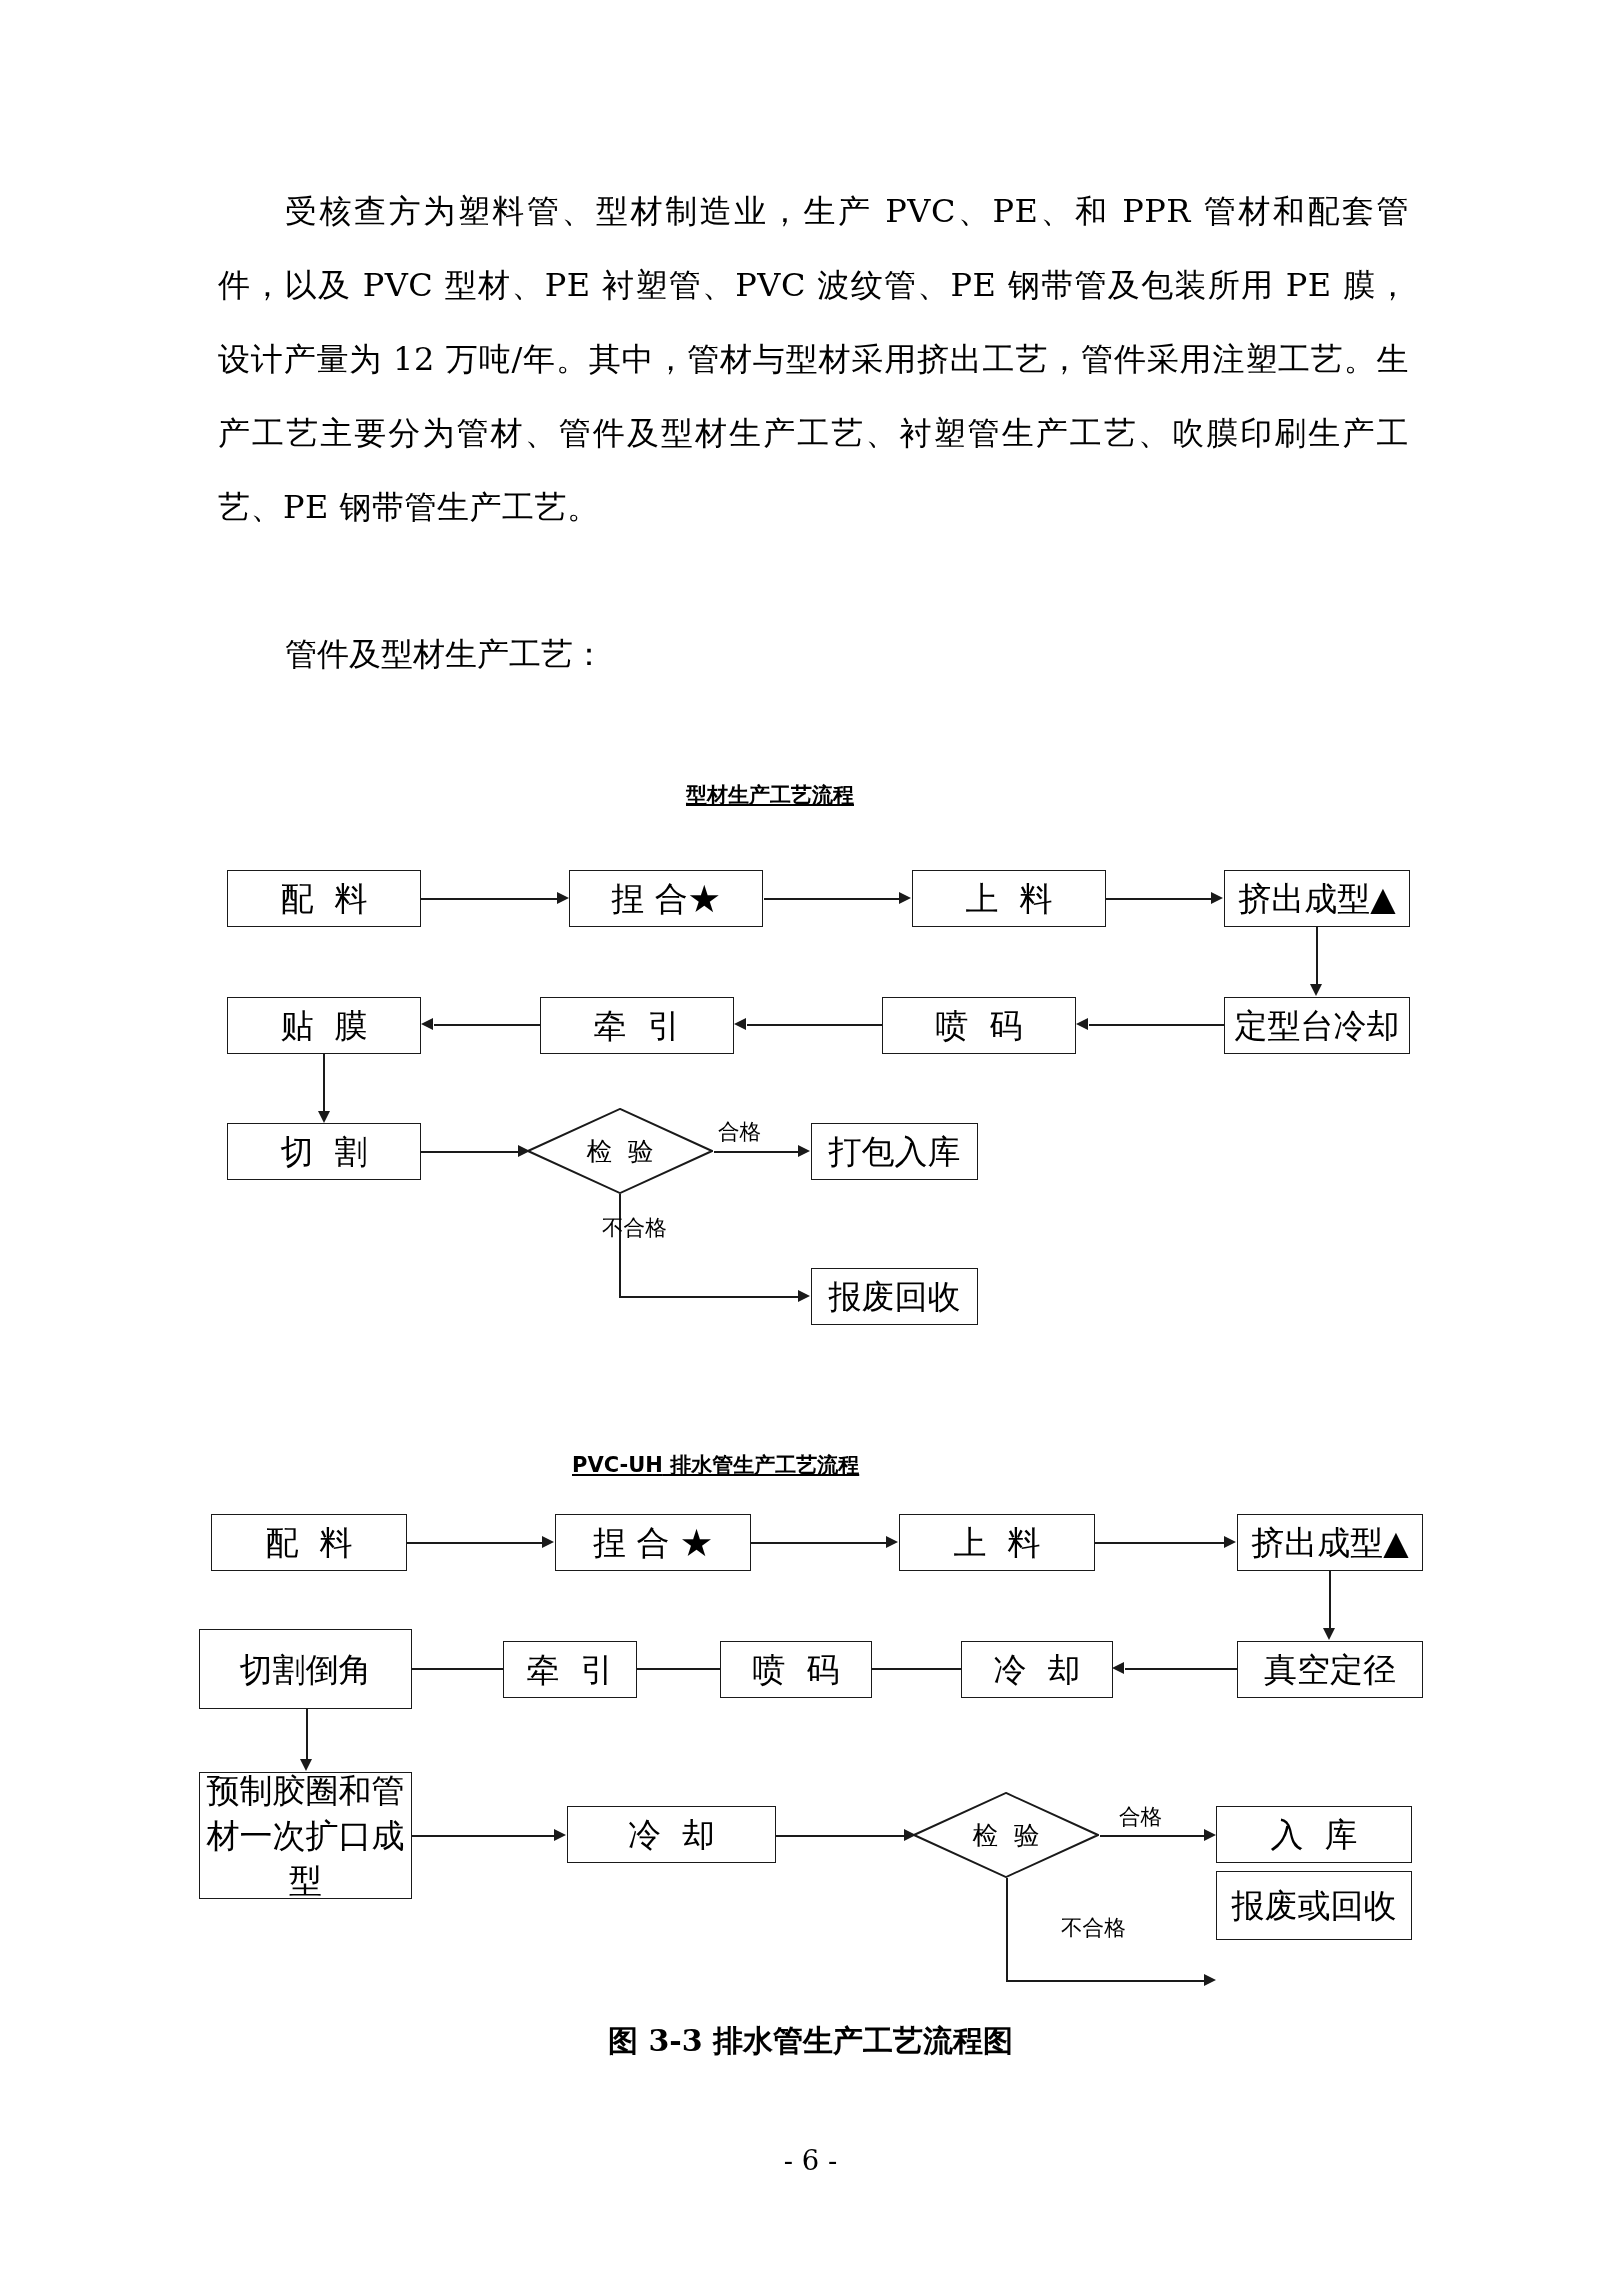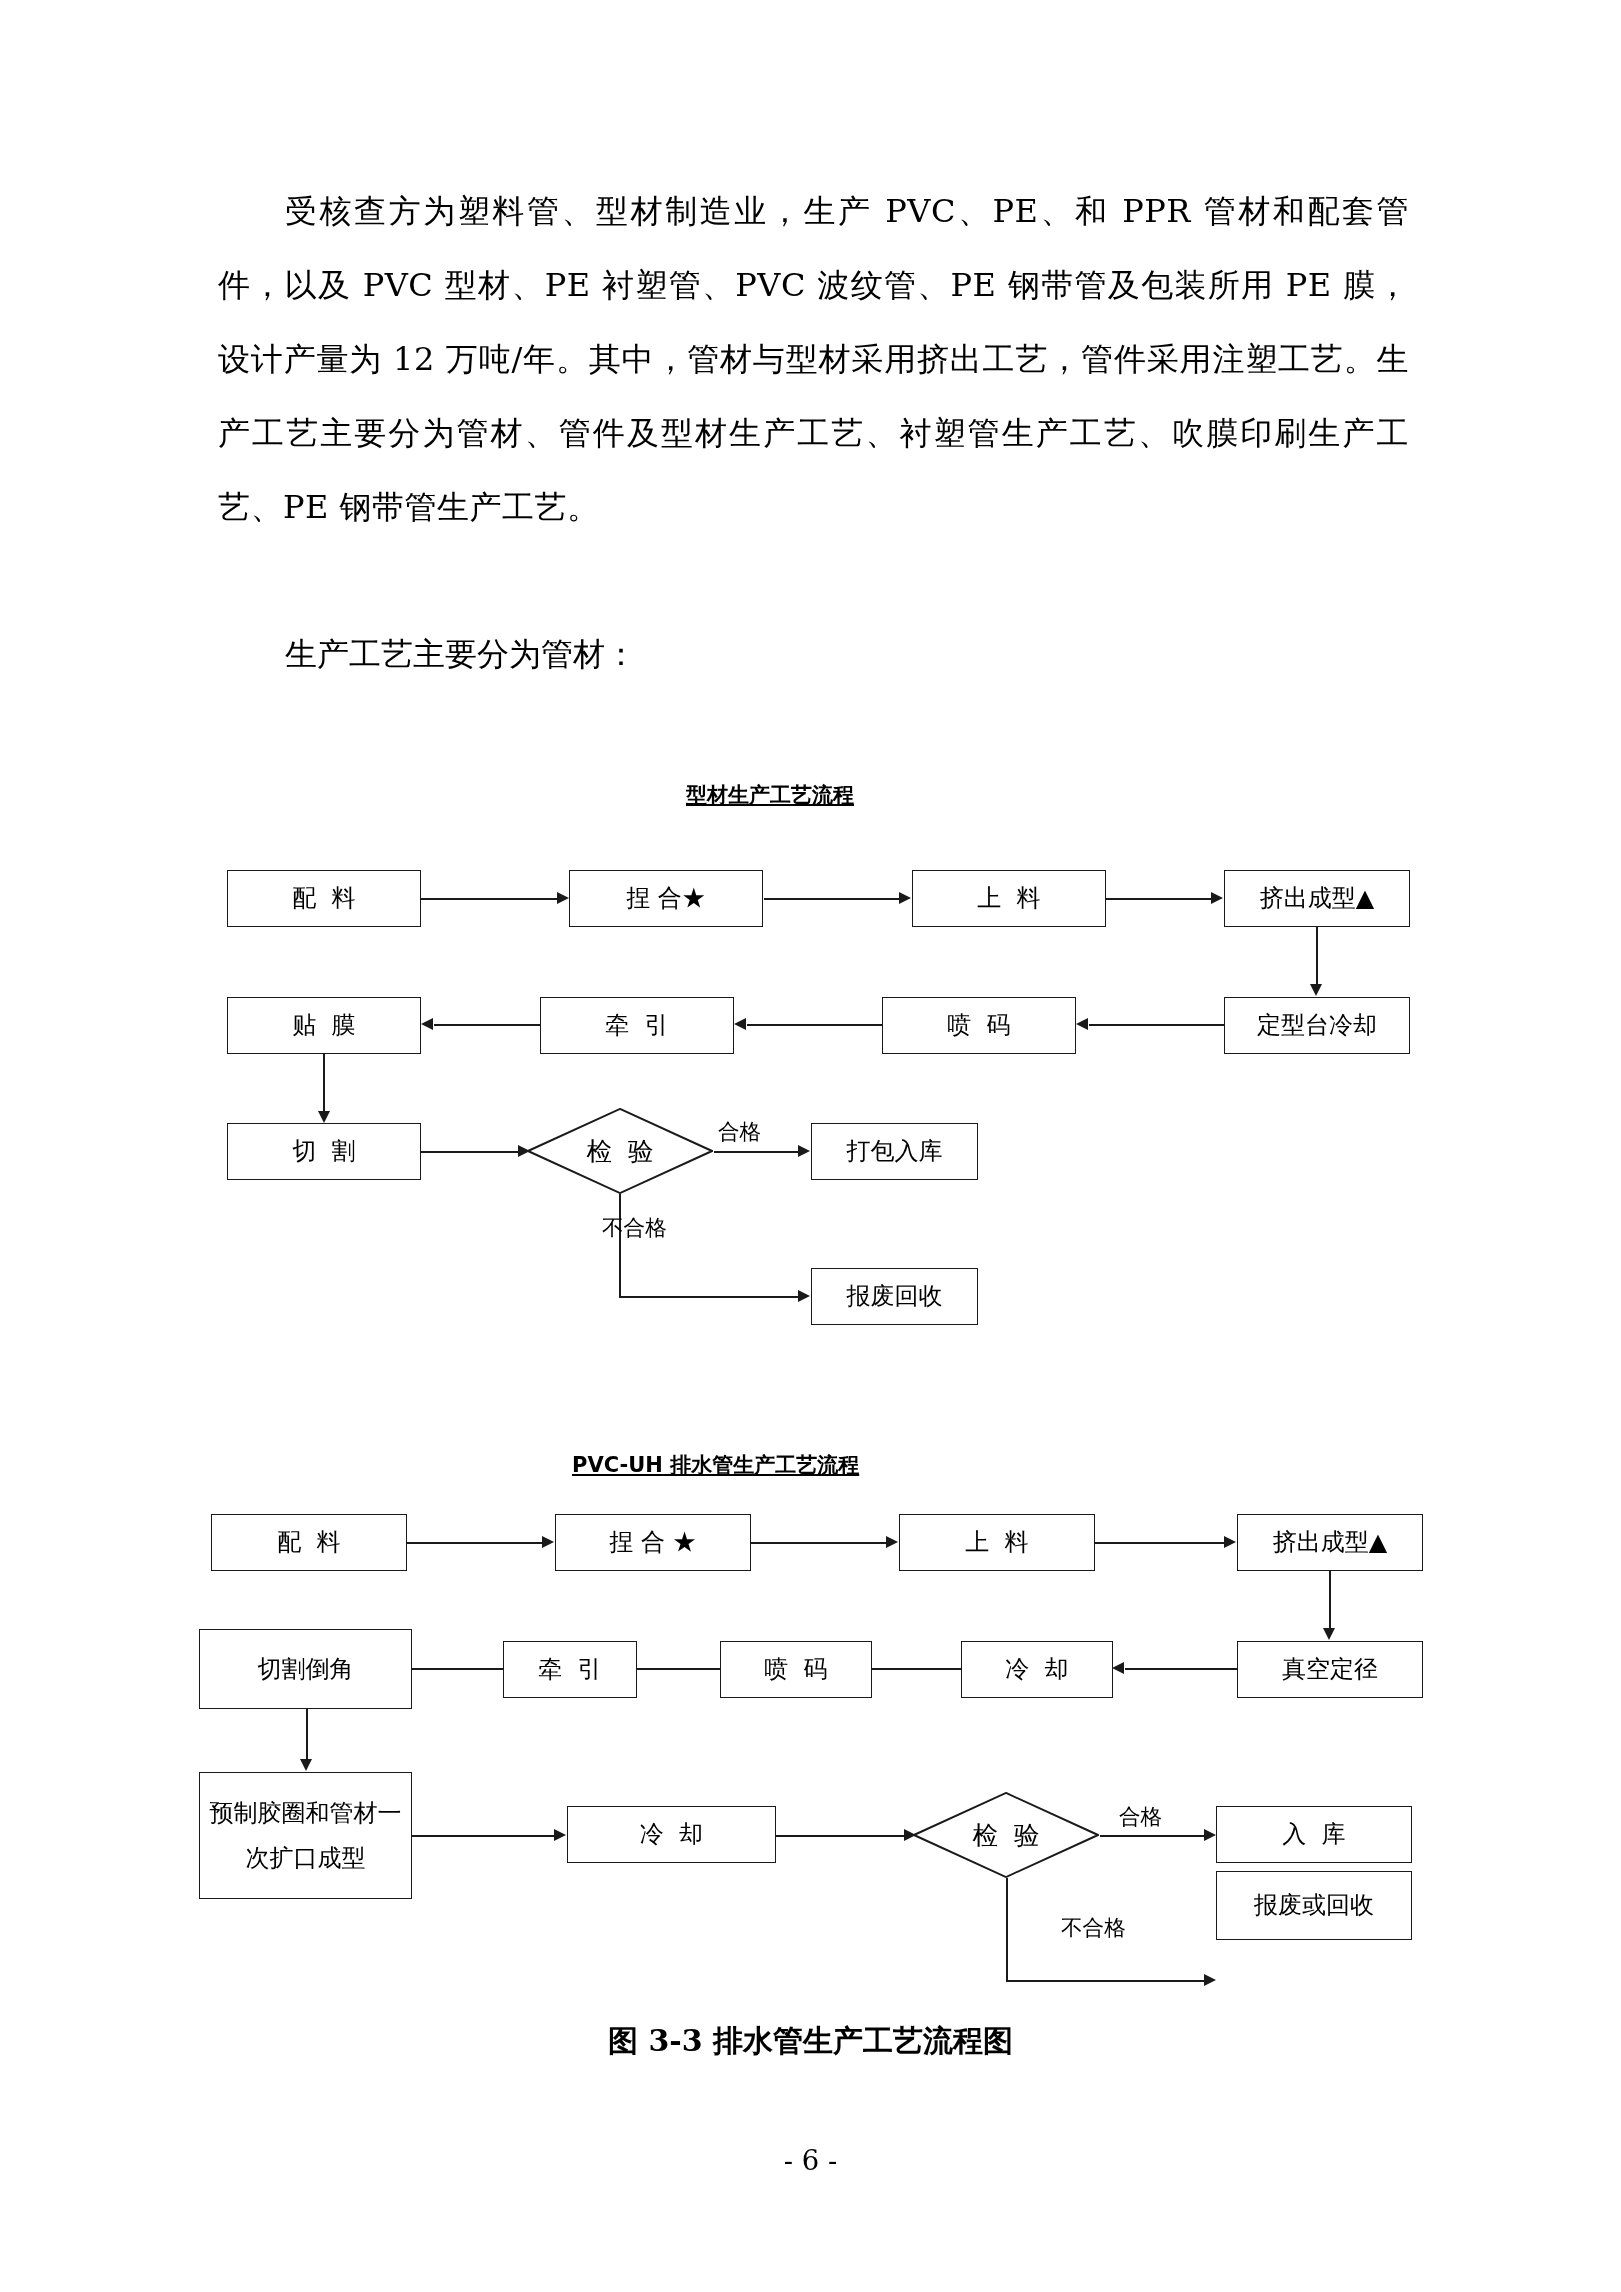"生产工艺主要分为管材：" div.para2 { text: 生产工艺主要分为管材 -> 管件及型材生产工艺 }
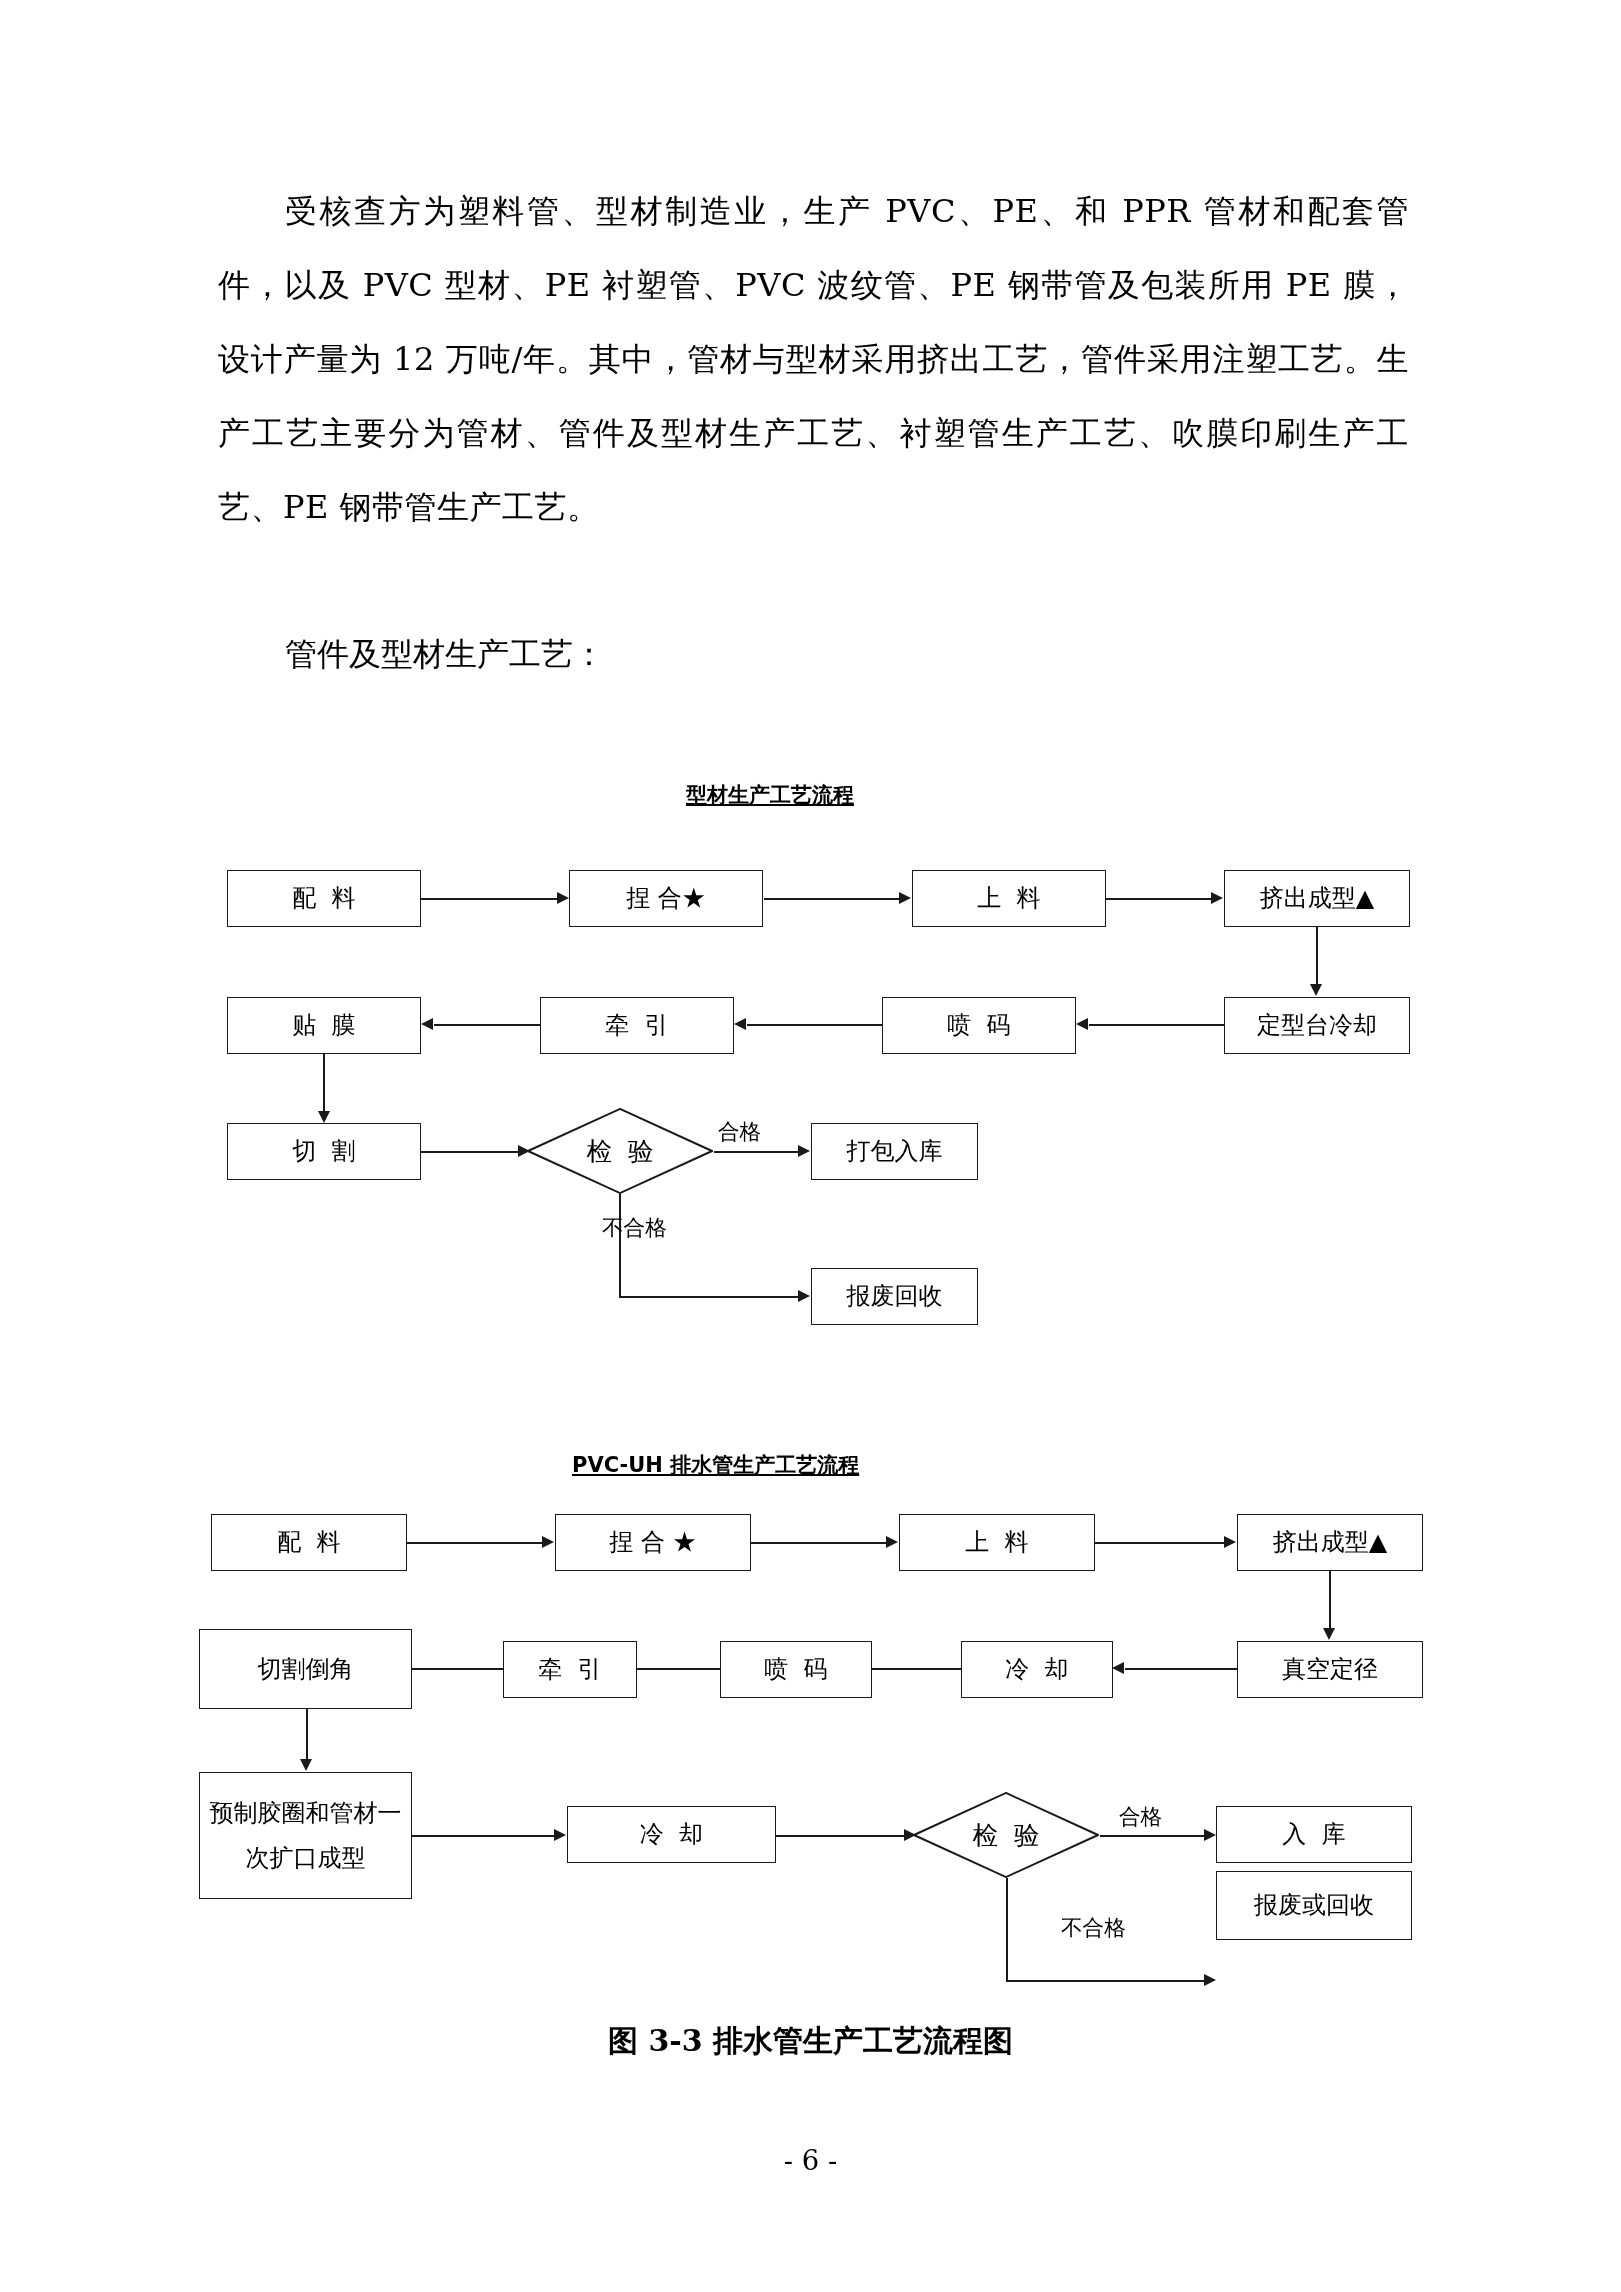"配 料" .box { font-size: 24px -> 33px }
